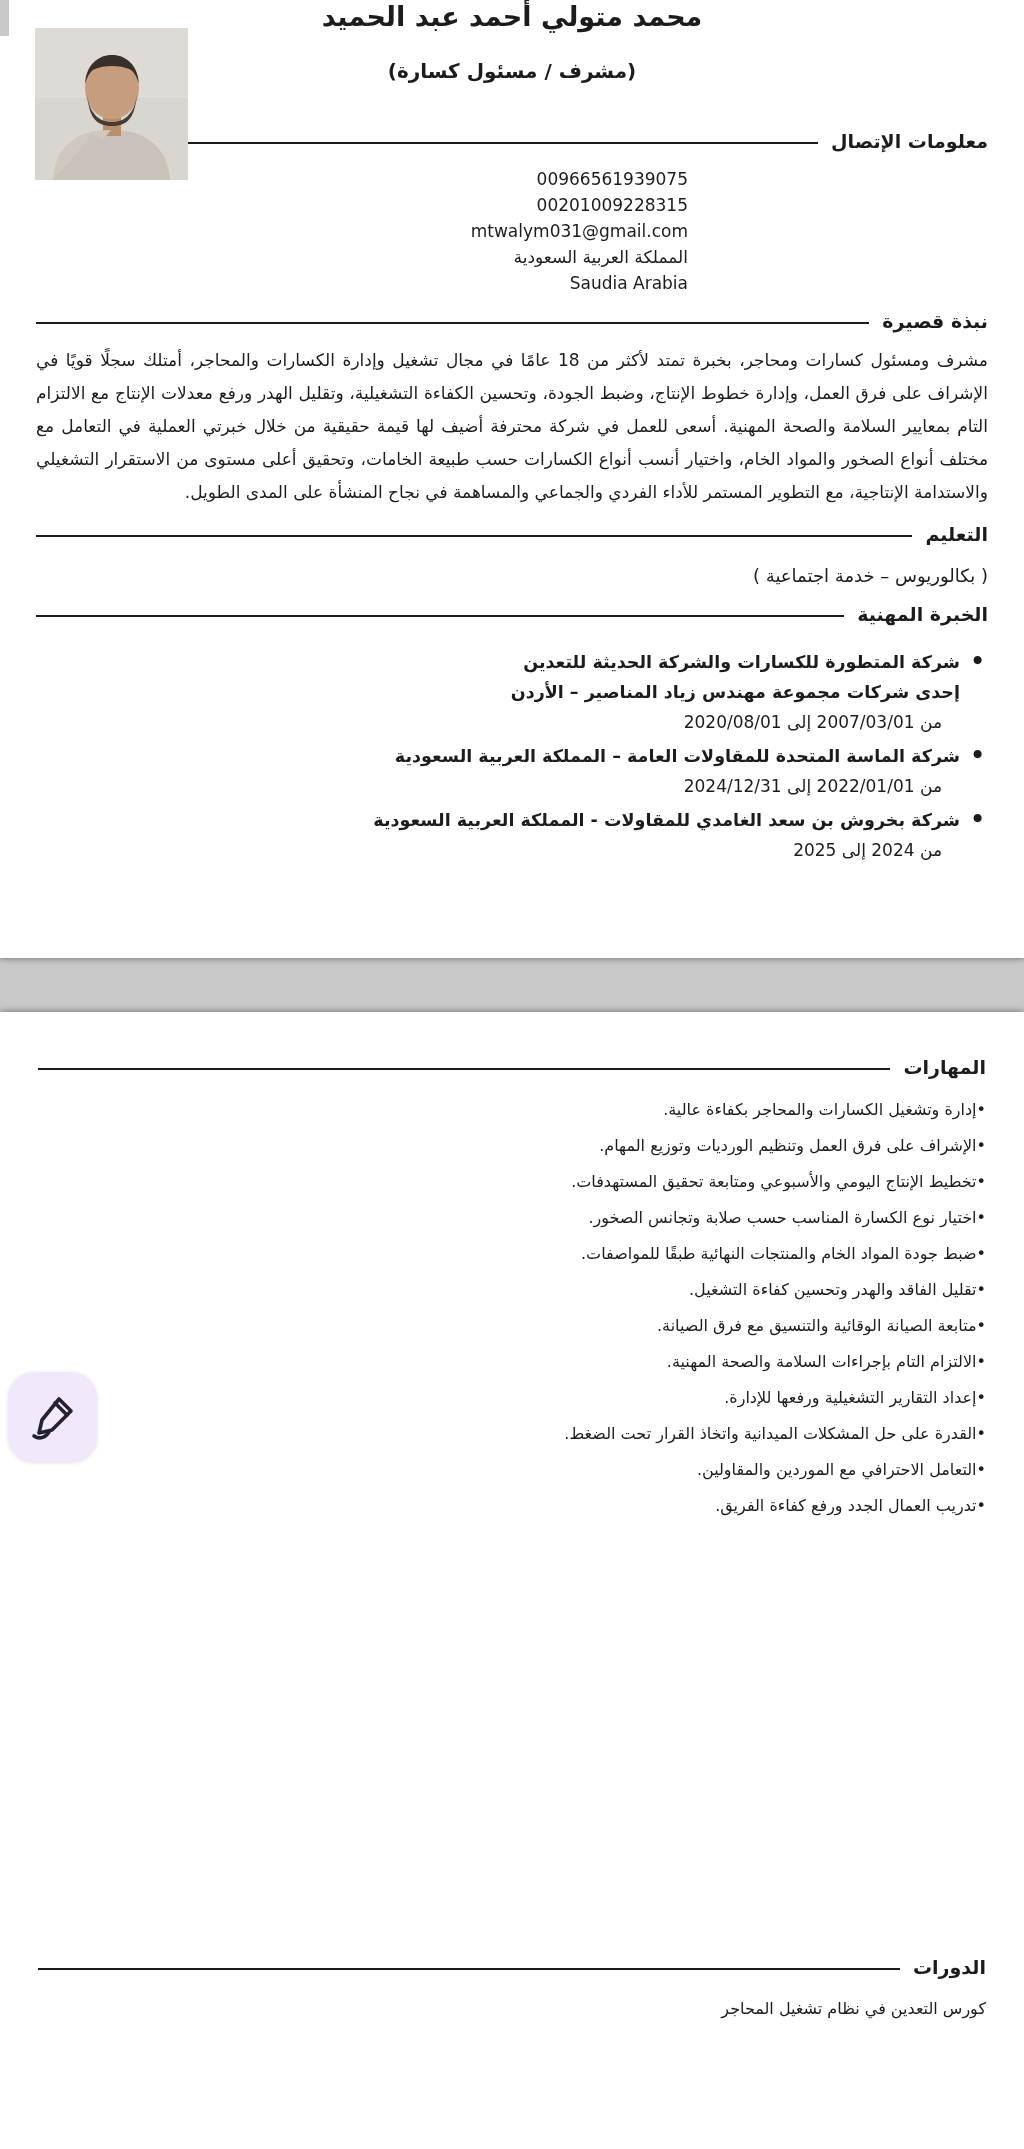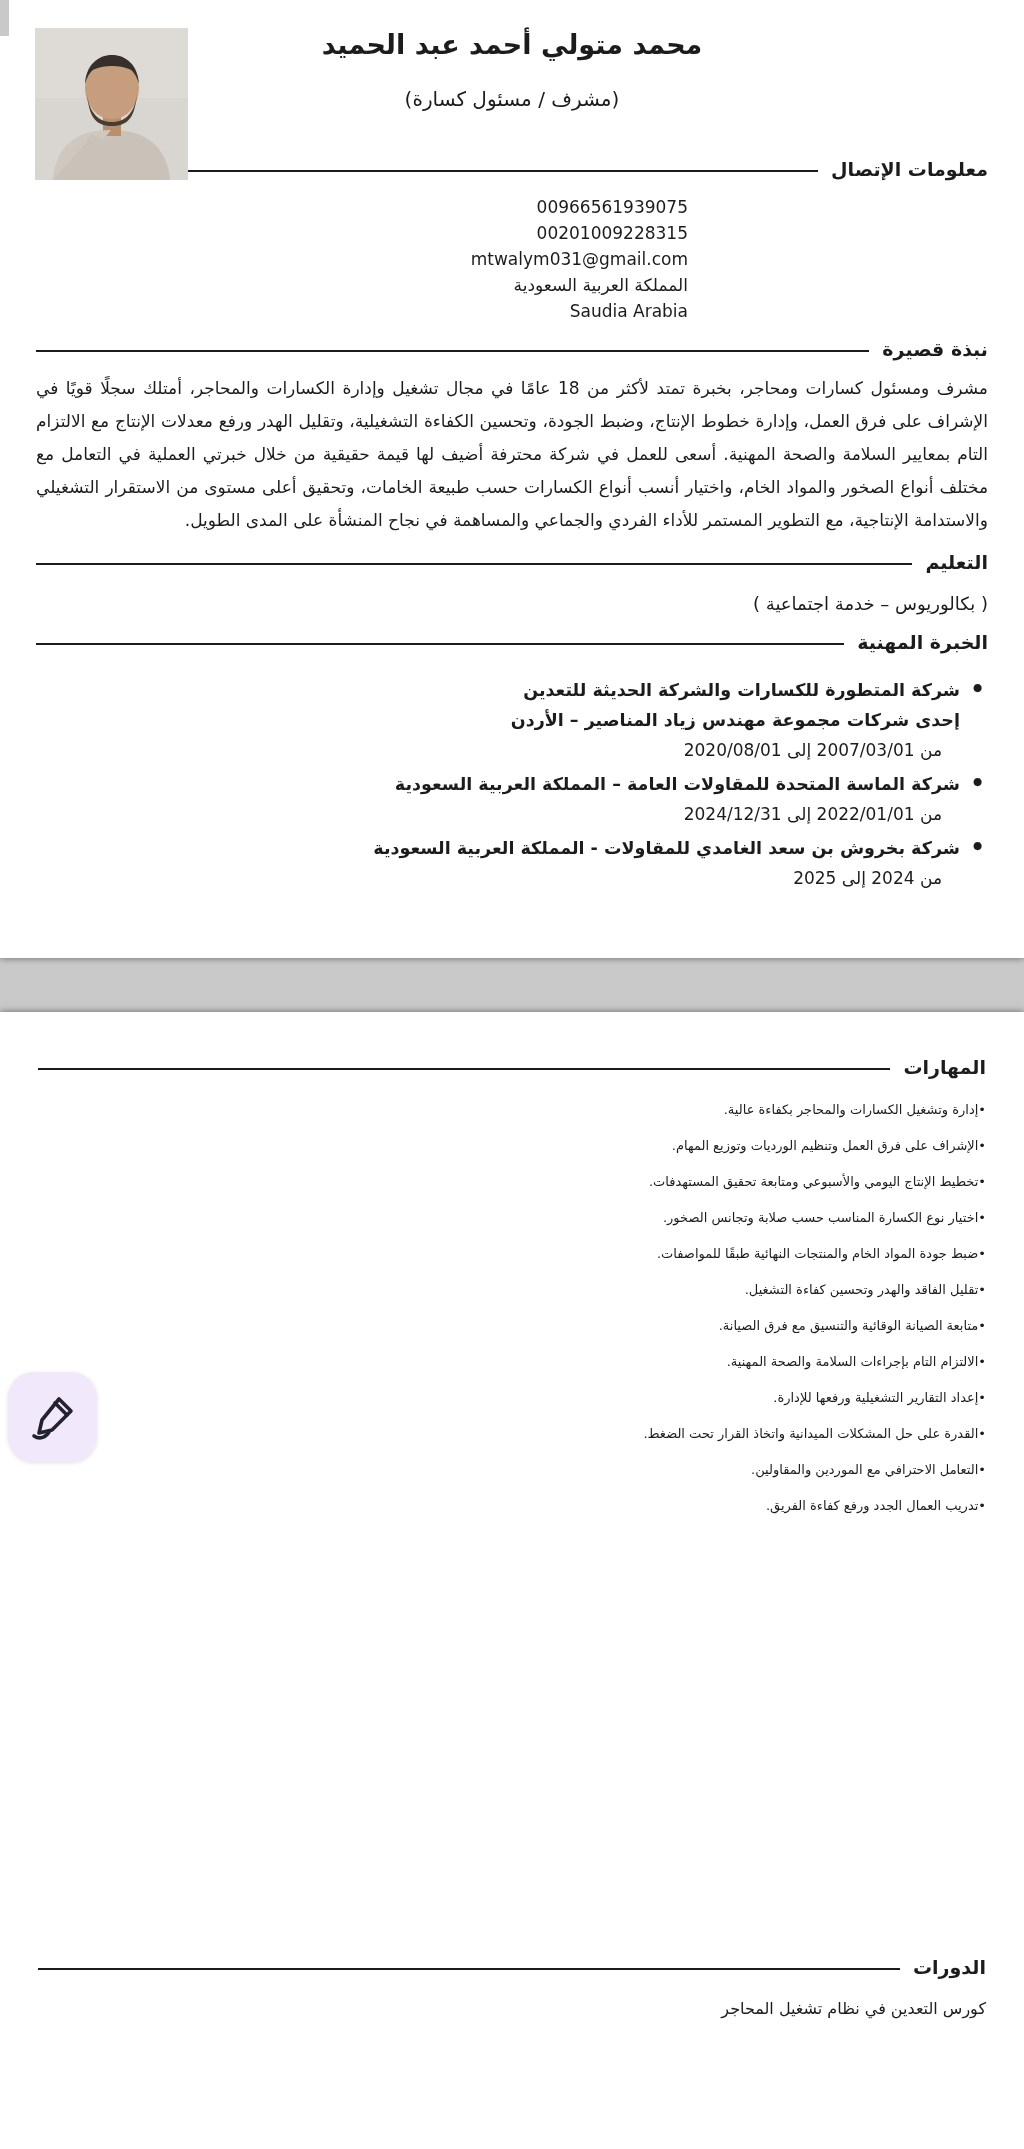"محمد متولي أحمد عبد الحميد" .name { padding-top: 28px -> none }
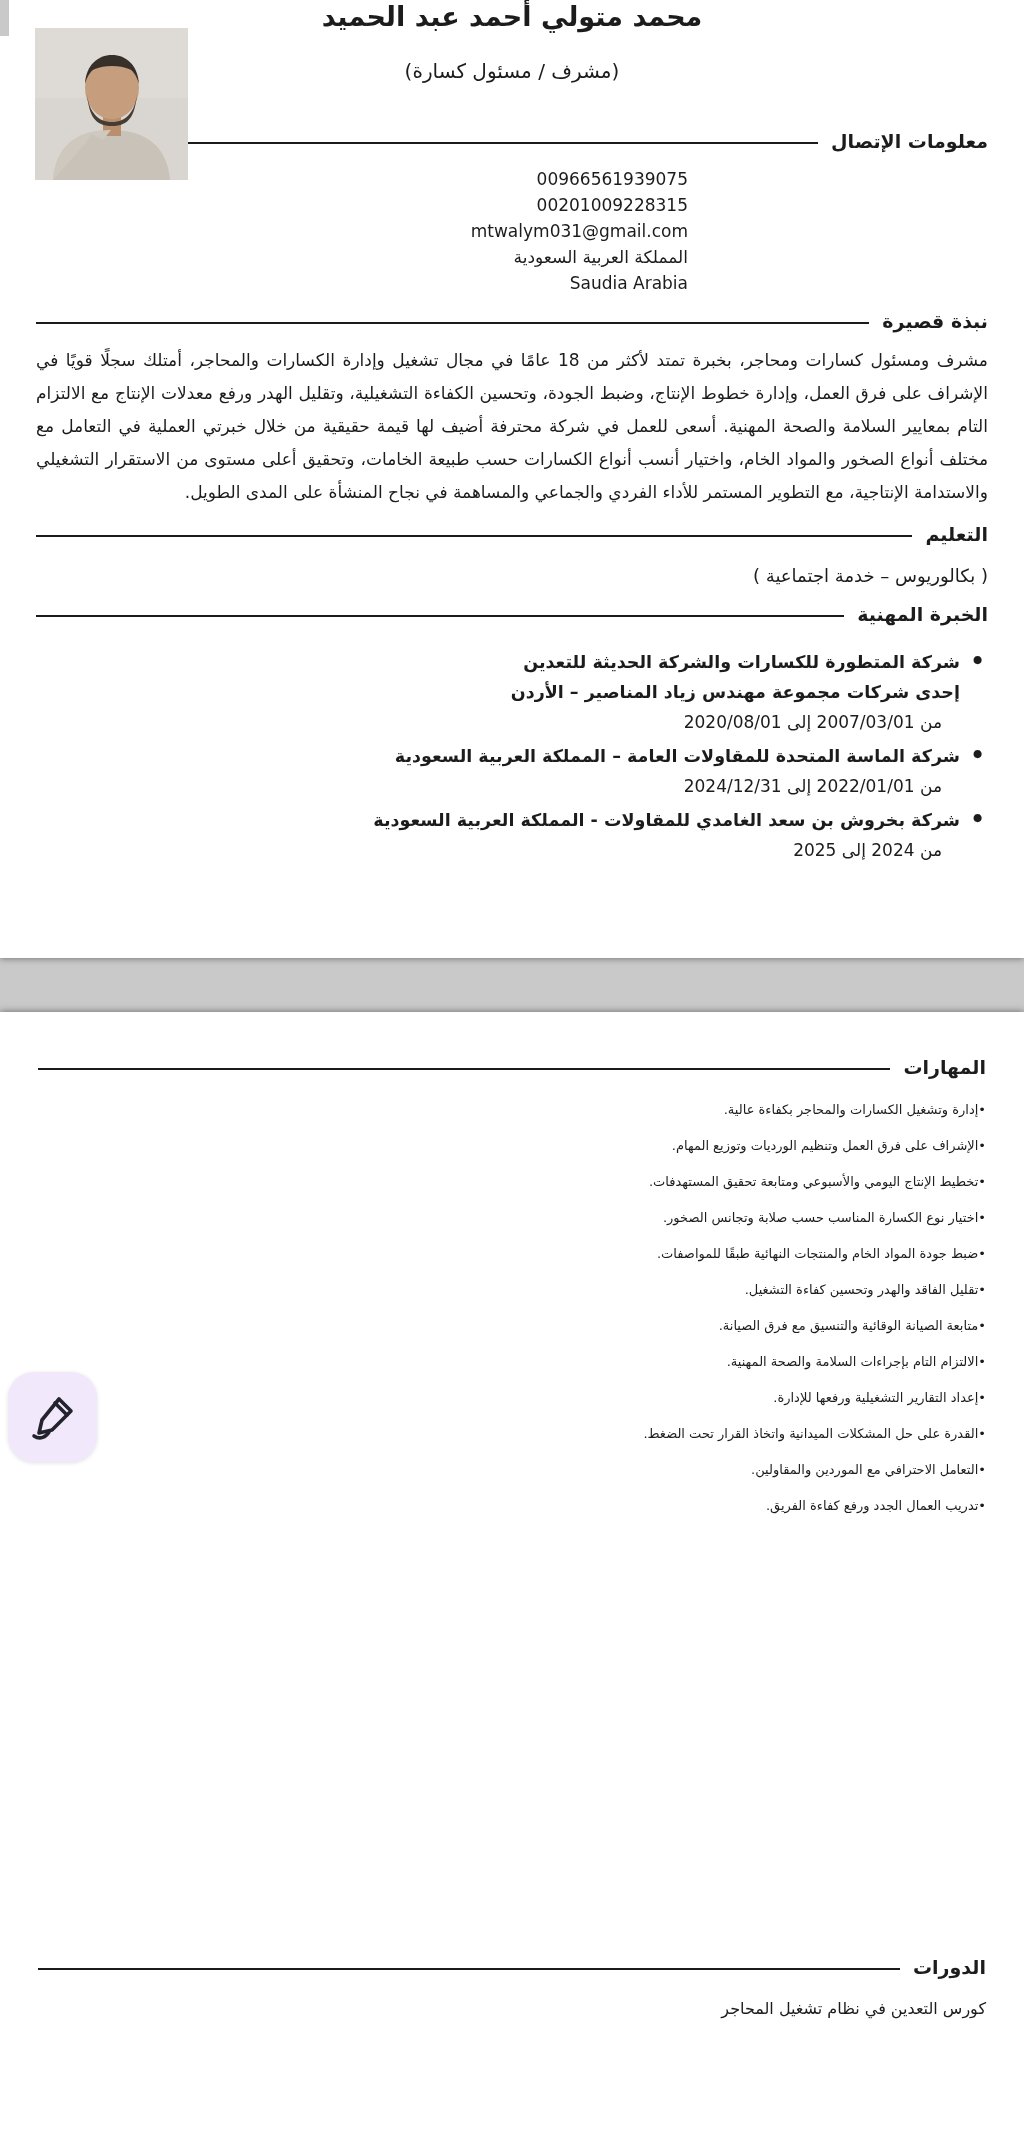"(مشرف / مسئول كسارة)" .job-title { font-weight: 400 -> 700 }
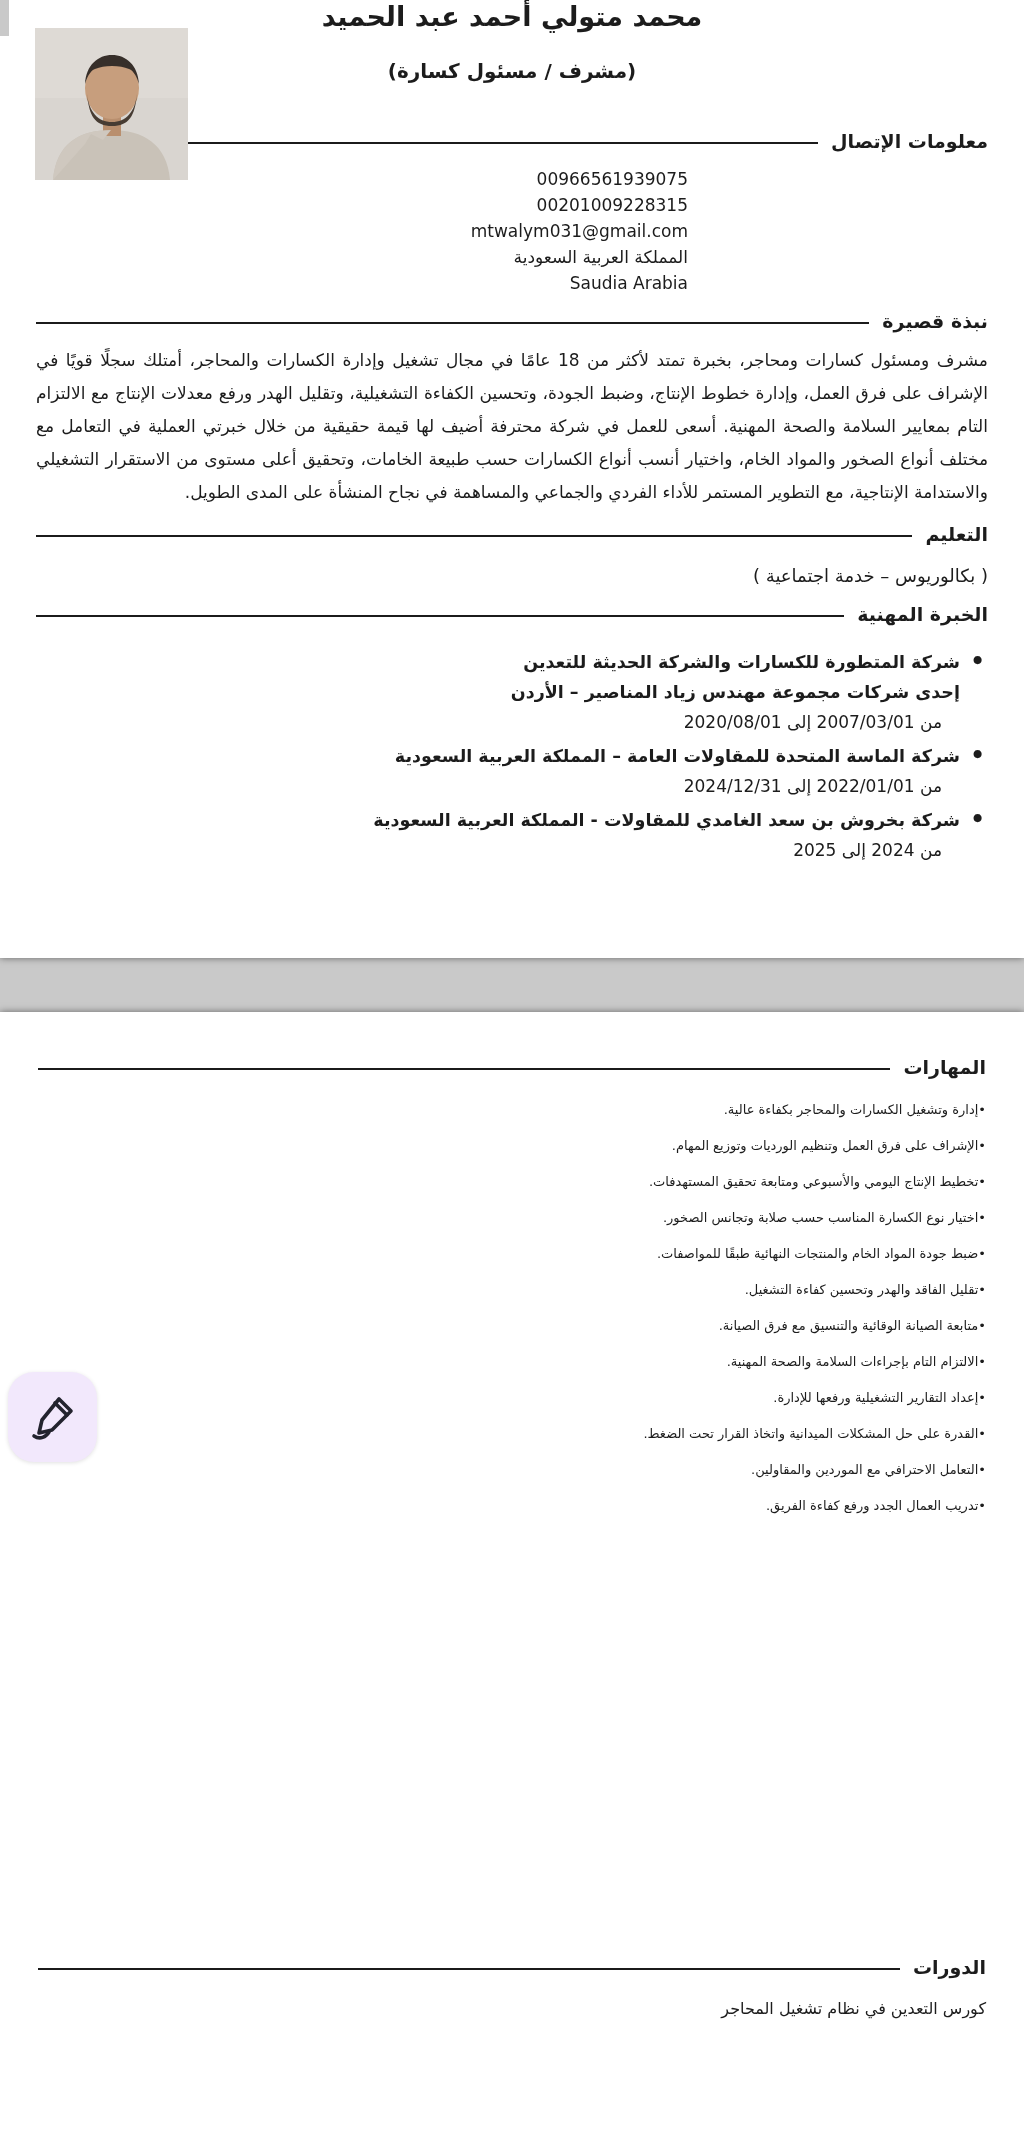"•إدارة وتشغيل الكسارات والمحاجر بكفاءة" .skill-item { font-size: 13px -> 16px }
